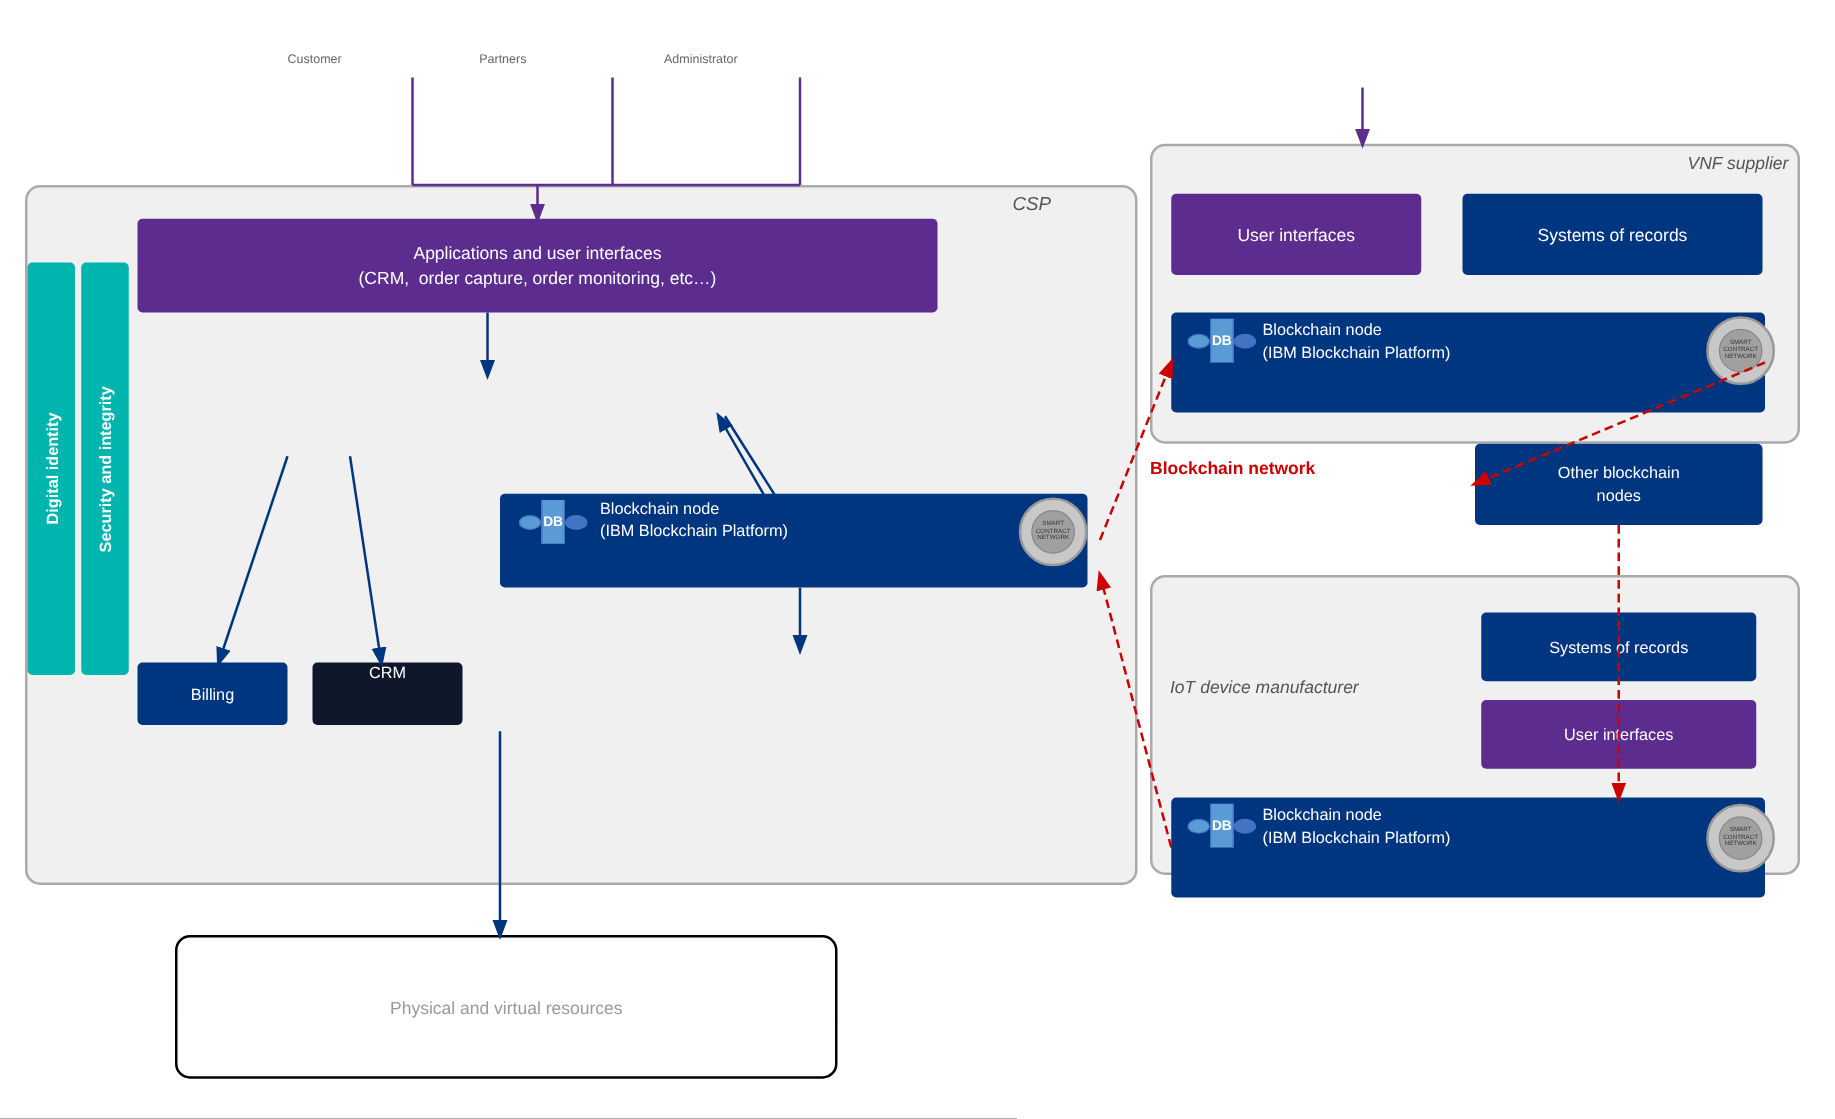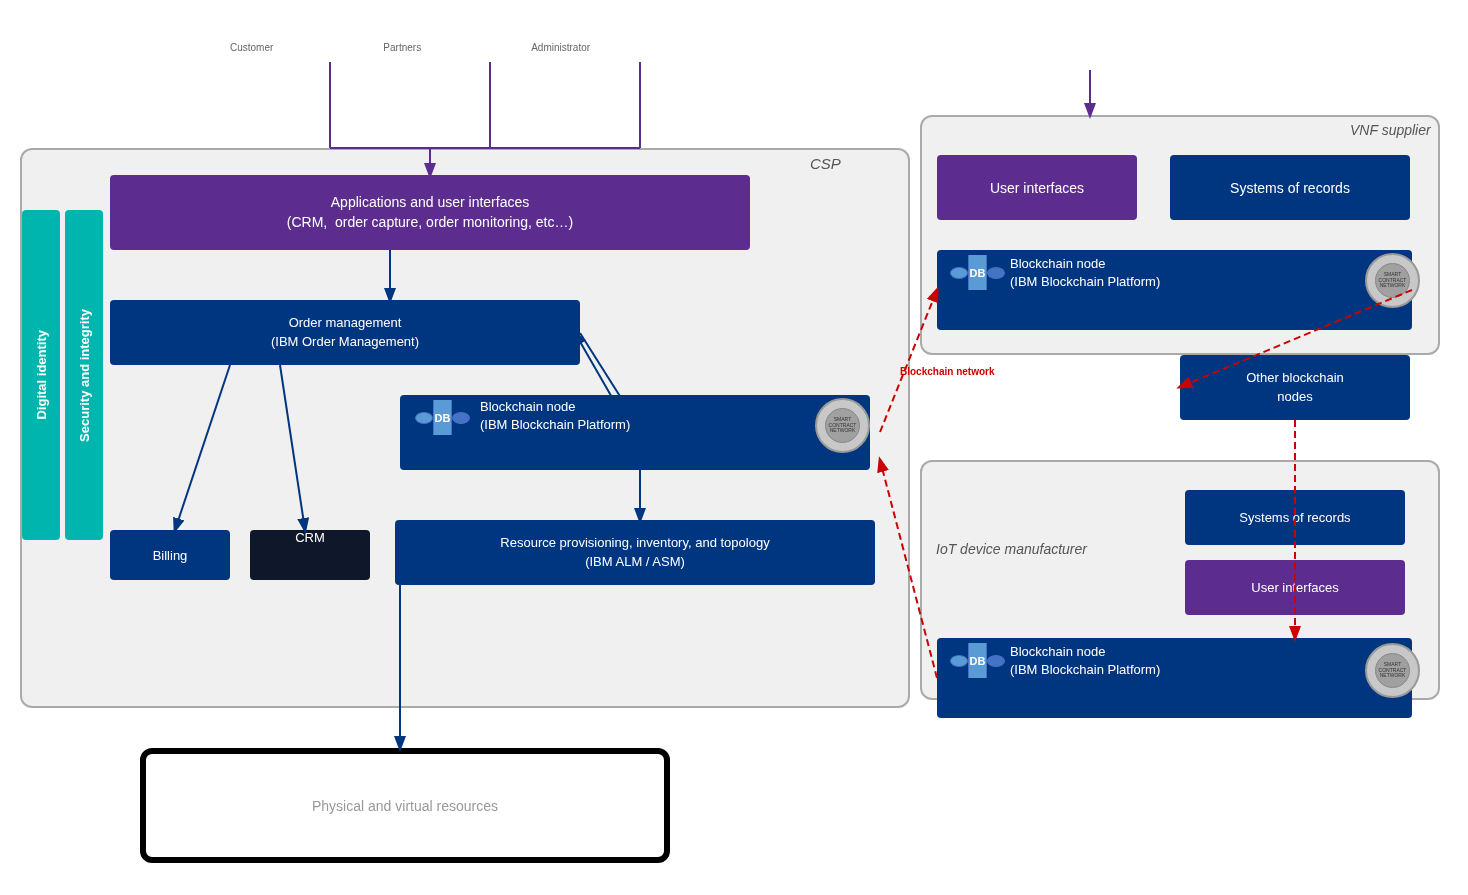"Order management" div.order-box { html: <div> <span>Order management<br>(IBM Order Management)</span> </div> -> none }
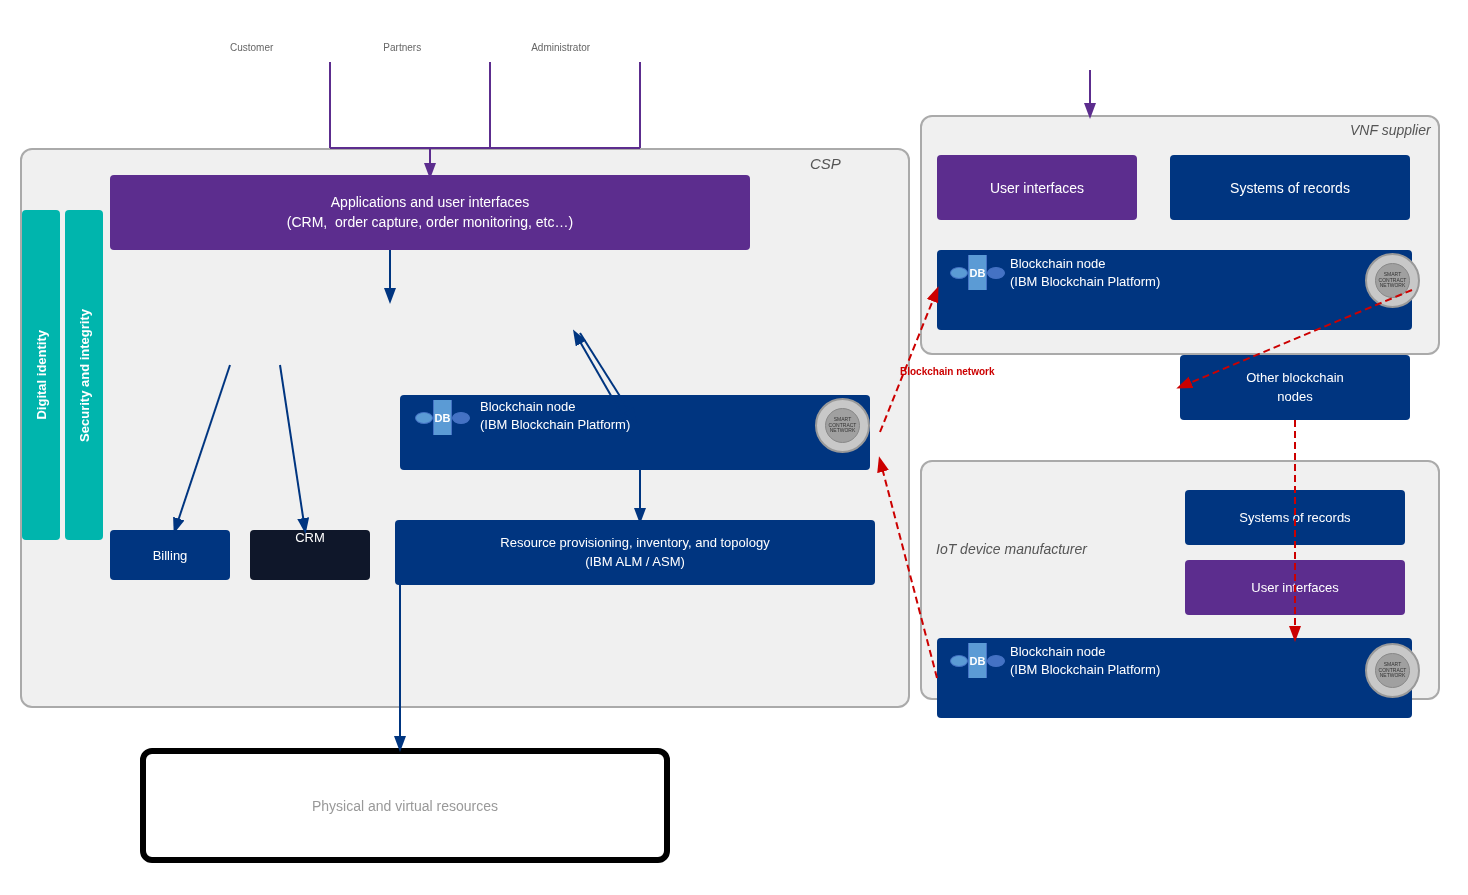"Blockchain network" .blockchain-network-label { font-size: 10px -> 14px; left: 900px -> 920px }
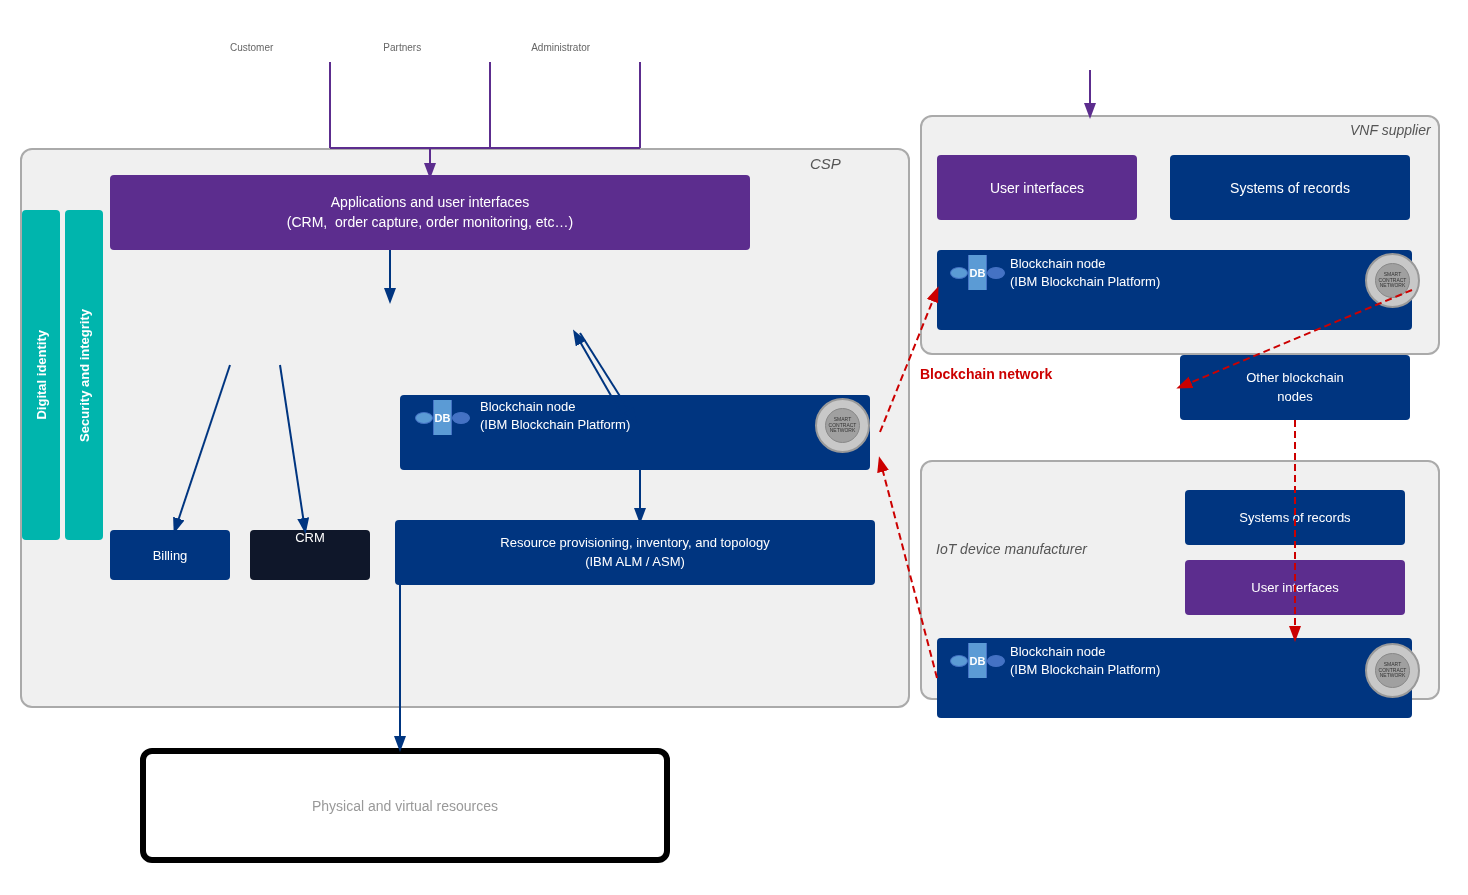"Resource provisioning, inventory, and" div.resource-box { html: <div> <span>Resource provisioning, inventory, and topology<br>(IBM ALM / ASM)</span> </div> -> none }
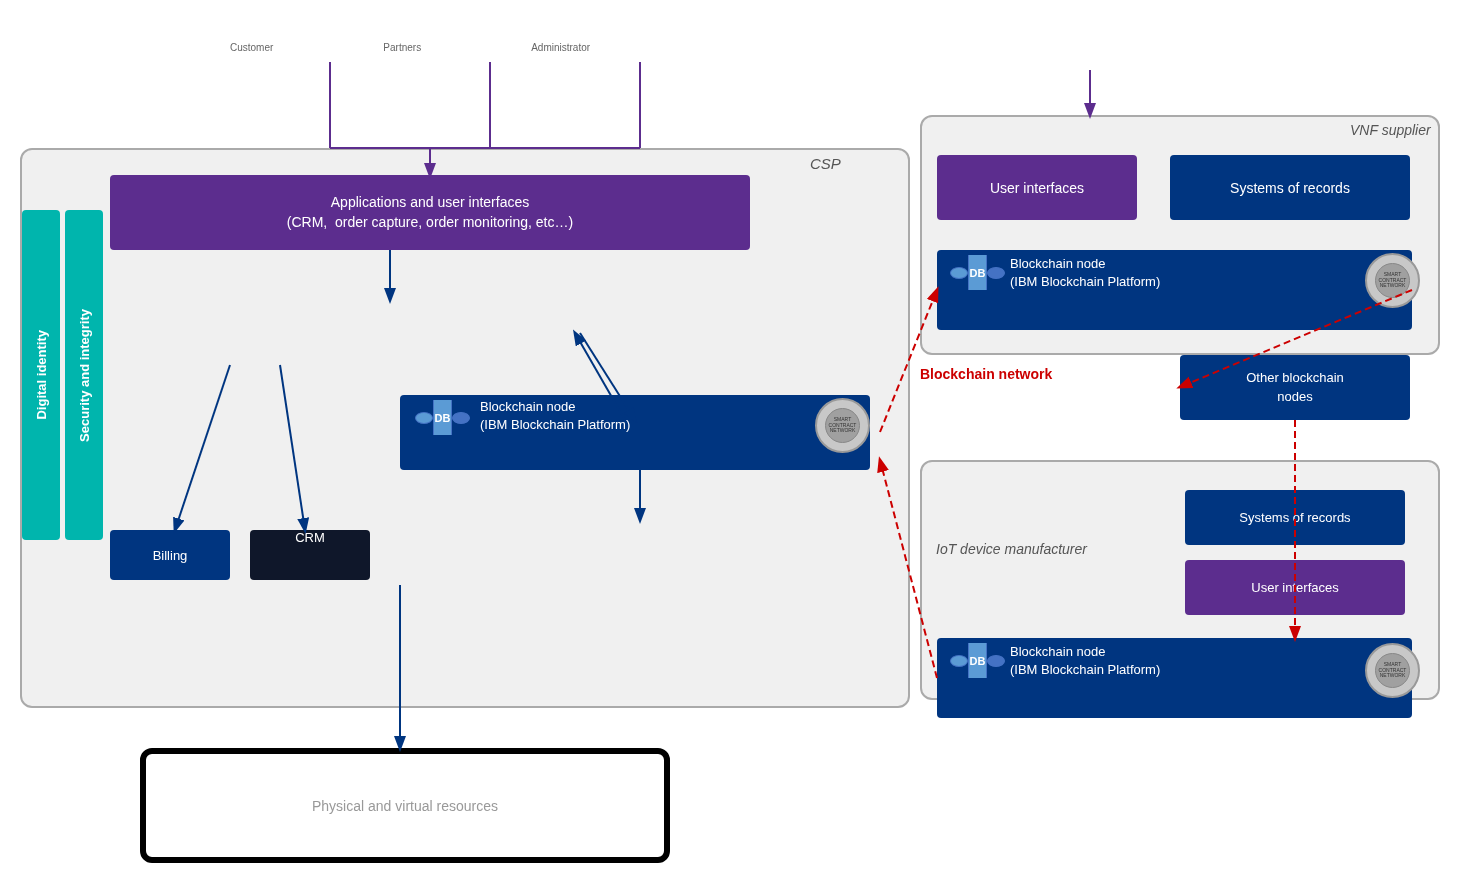"Physical and virtual resources" .physical-box { border: 6px solid #000000 -> 2px solid #000000 }
